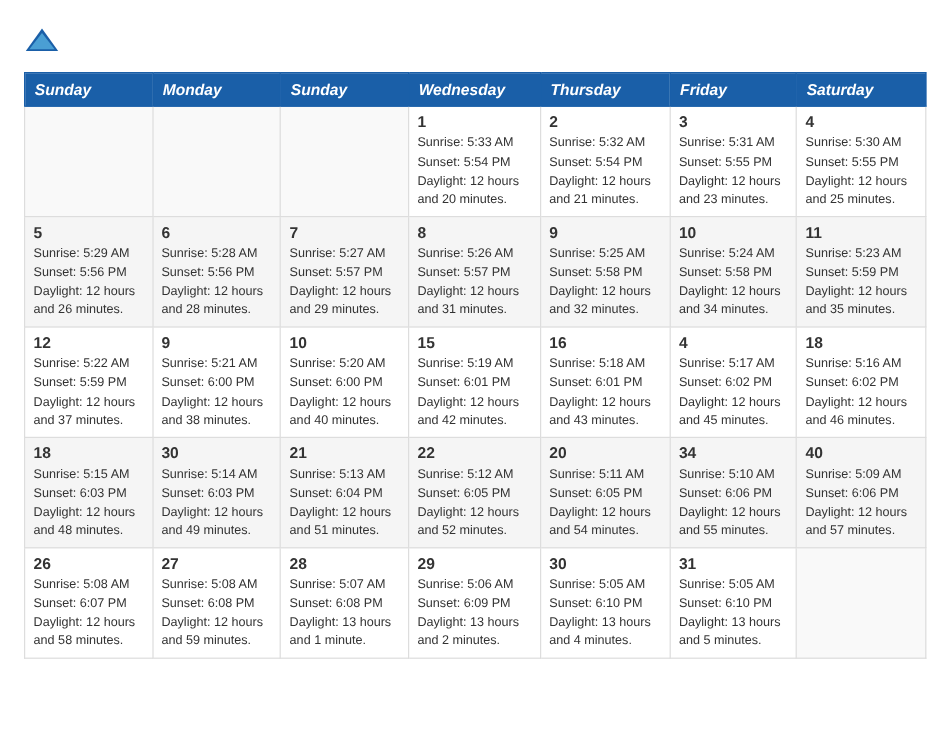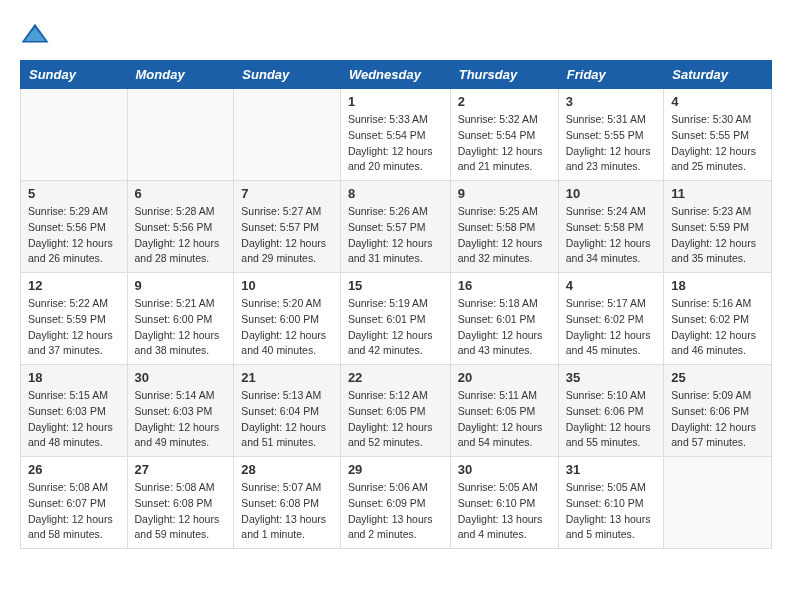"35" span.day-number { text: 35 -> 34 }
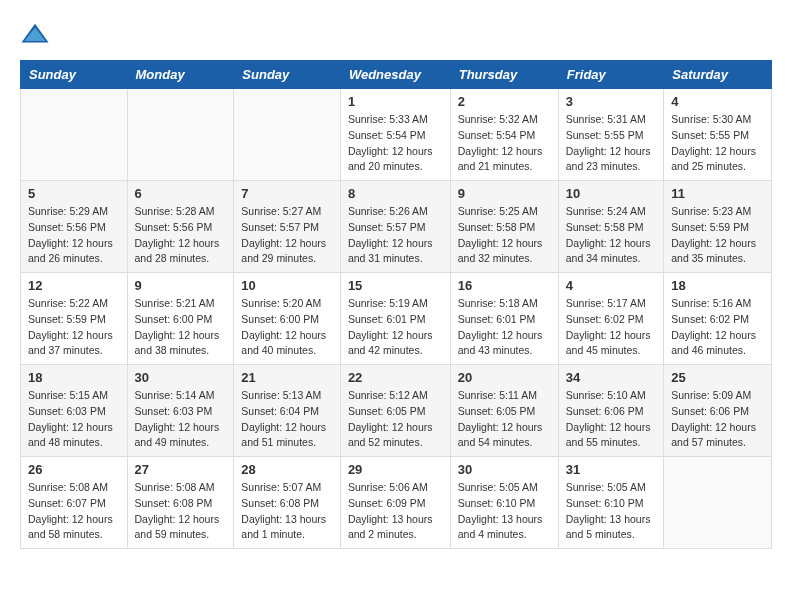"25" span.day-number { text: 25 -> 40 }
